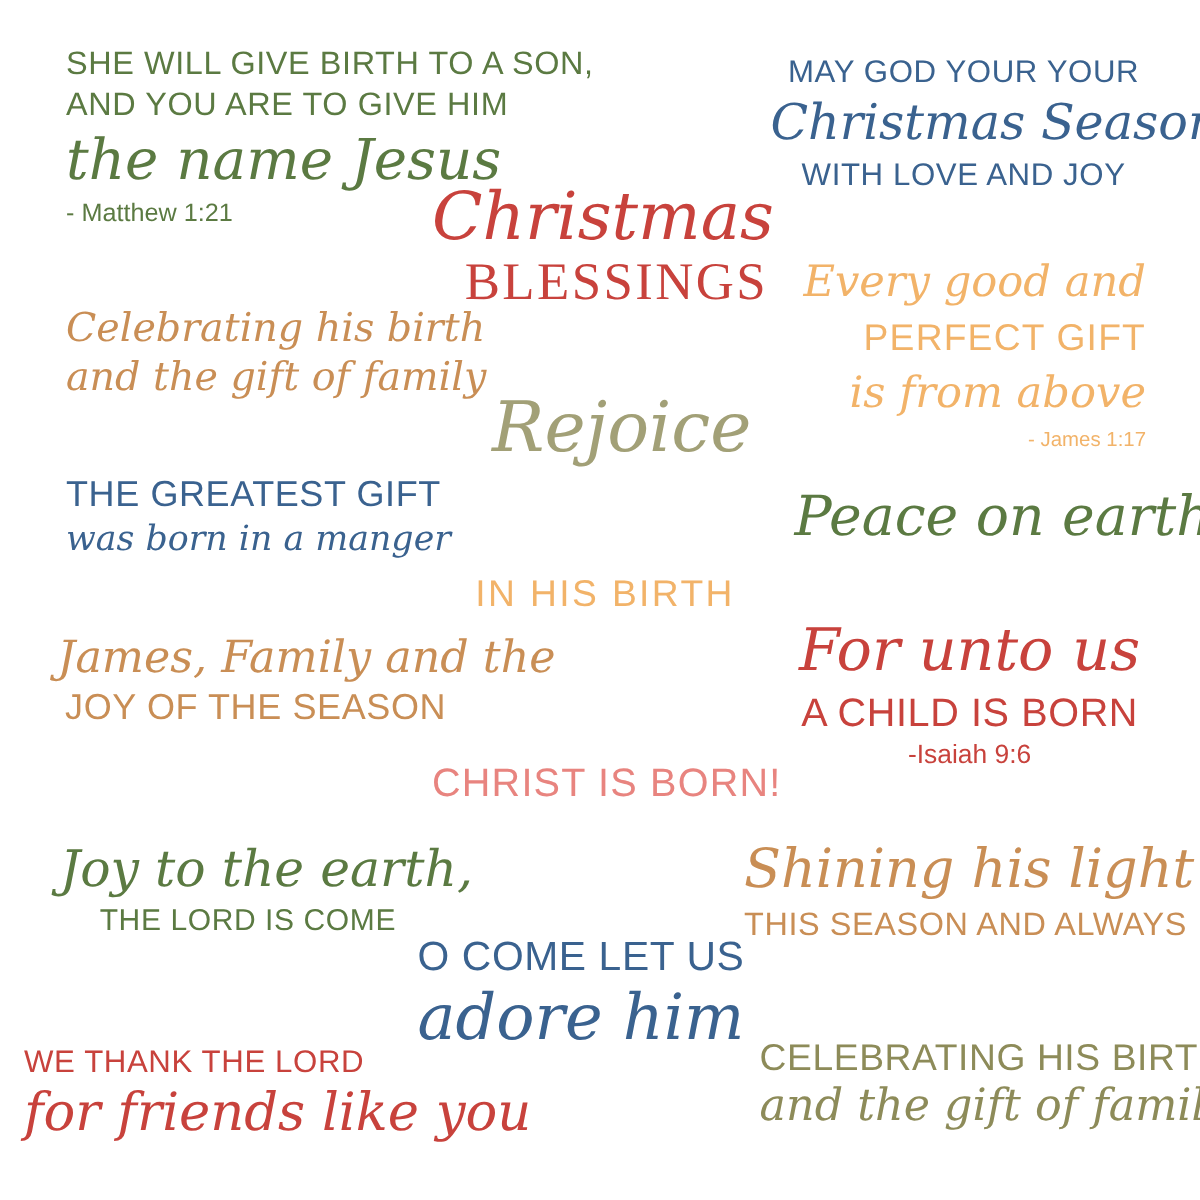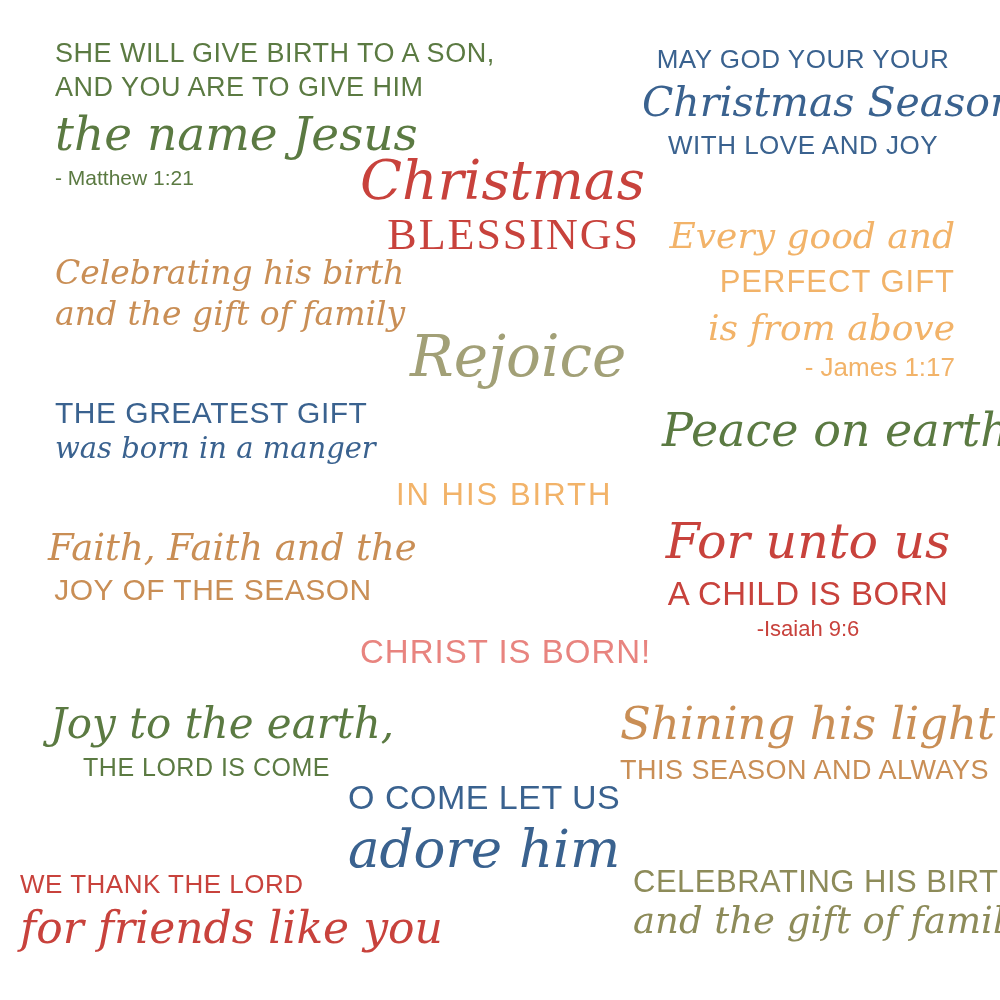"- James 1:17" #perfect-gift .ref { font-size: 26px -> 17px }
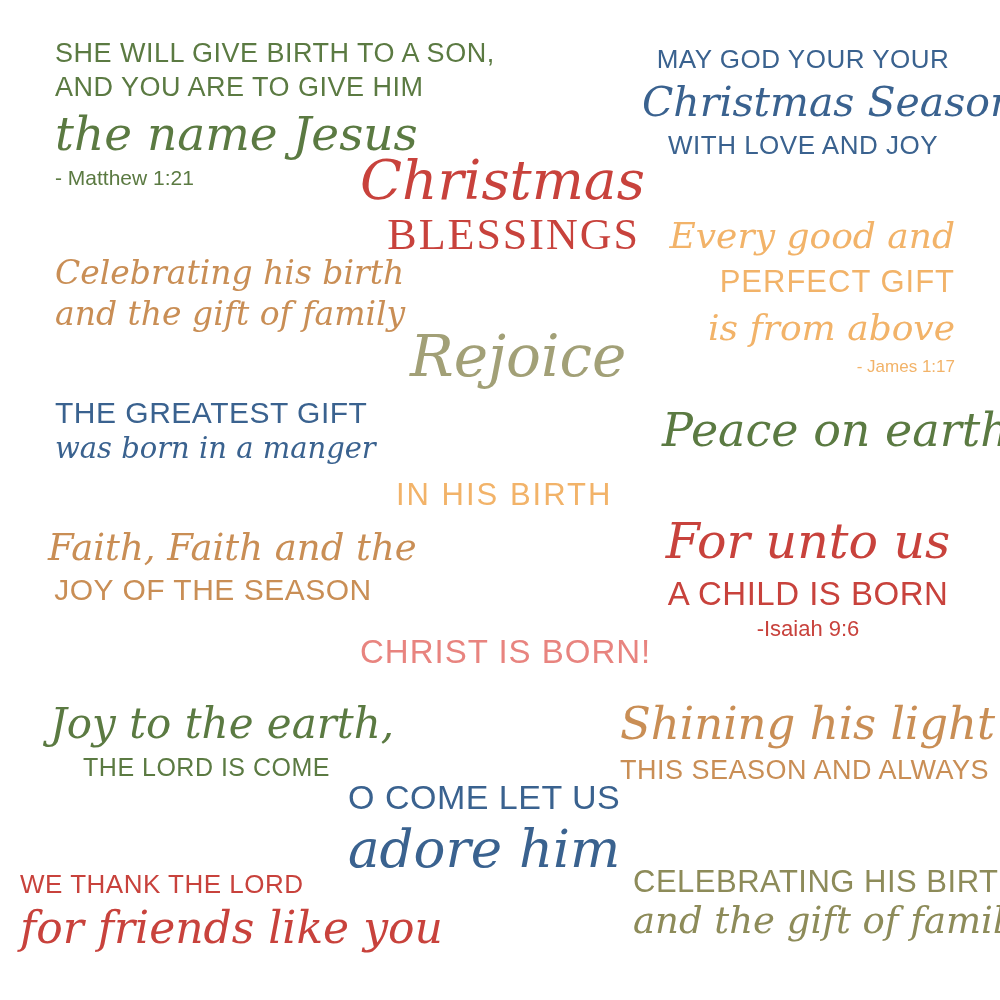"Faith, Faith and the" span.line { text: Faith, Faith -> James, Family }
